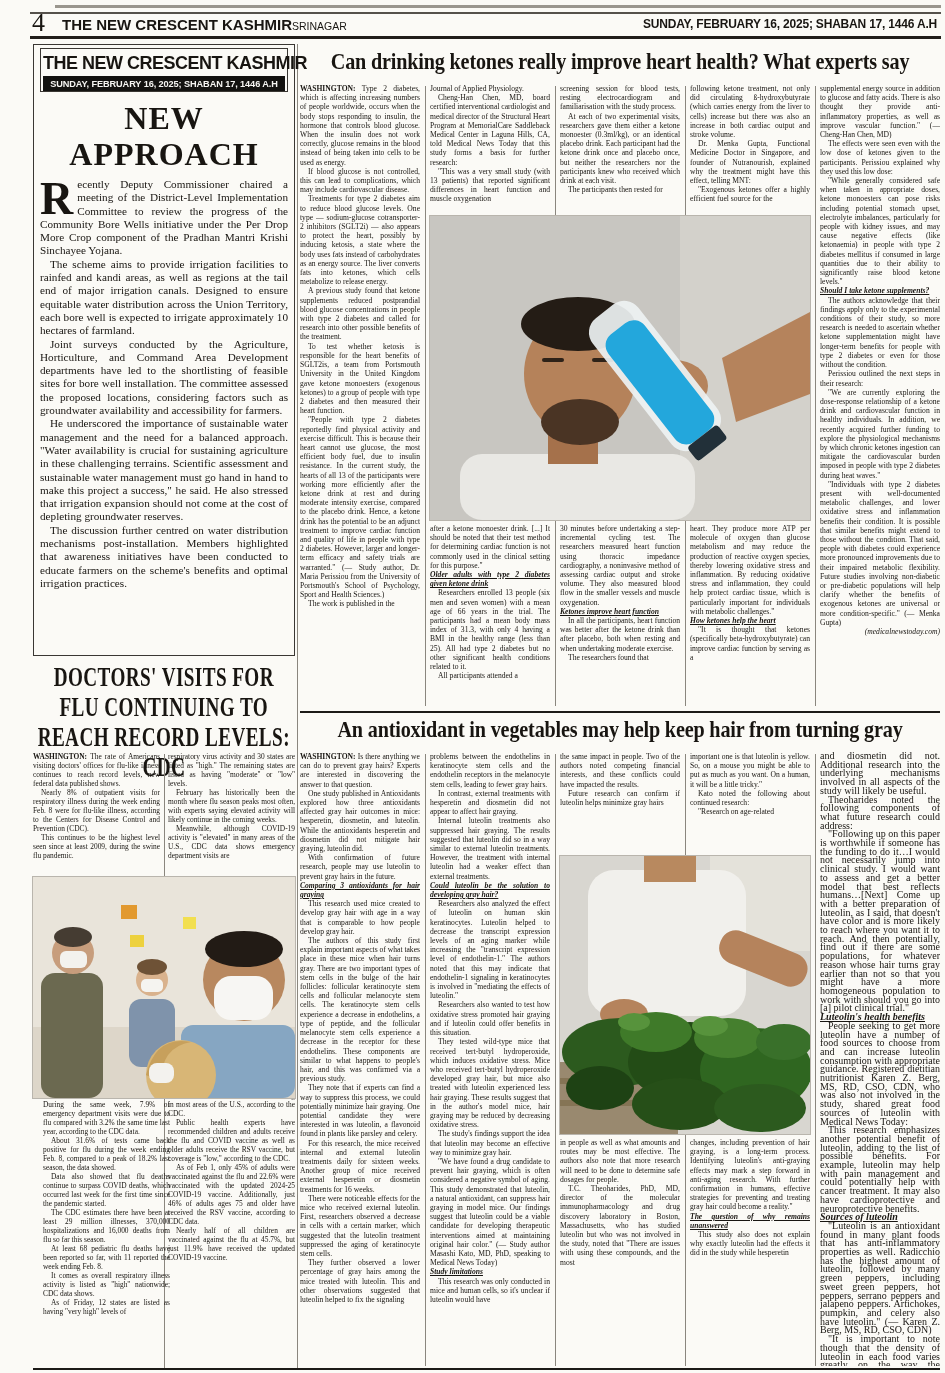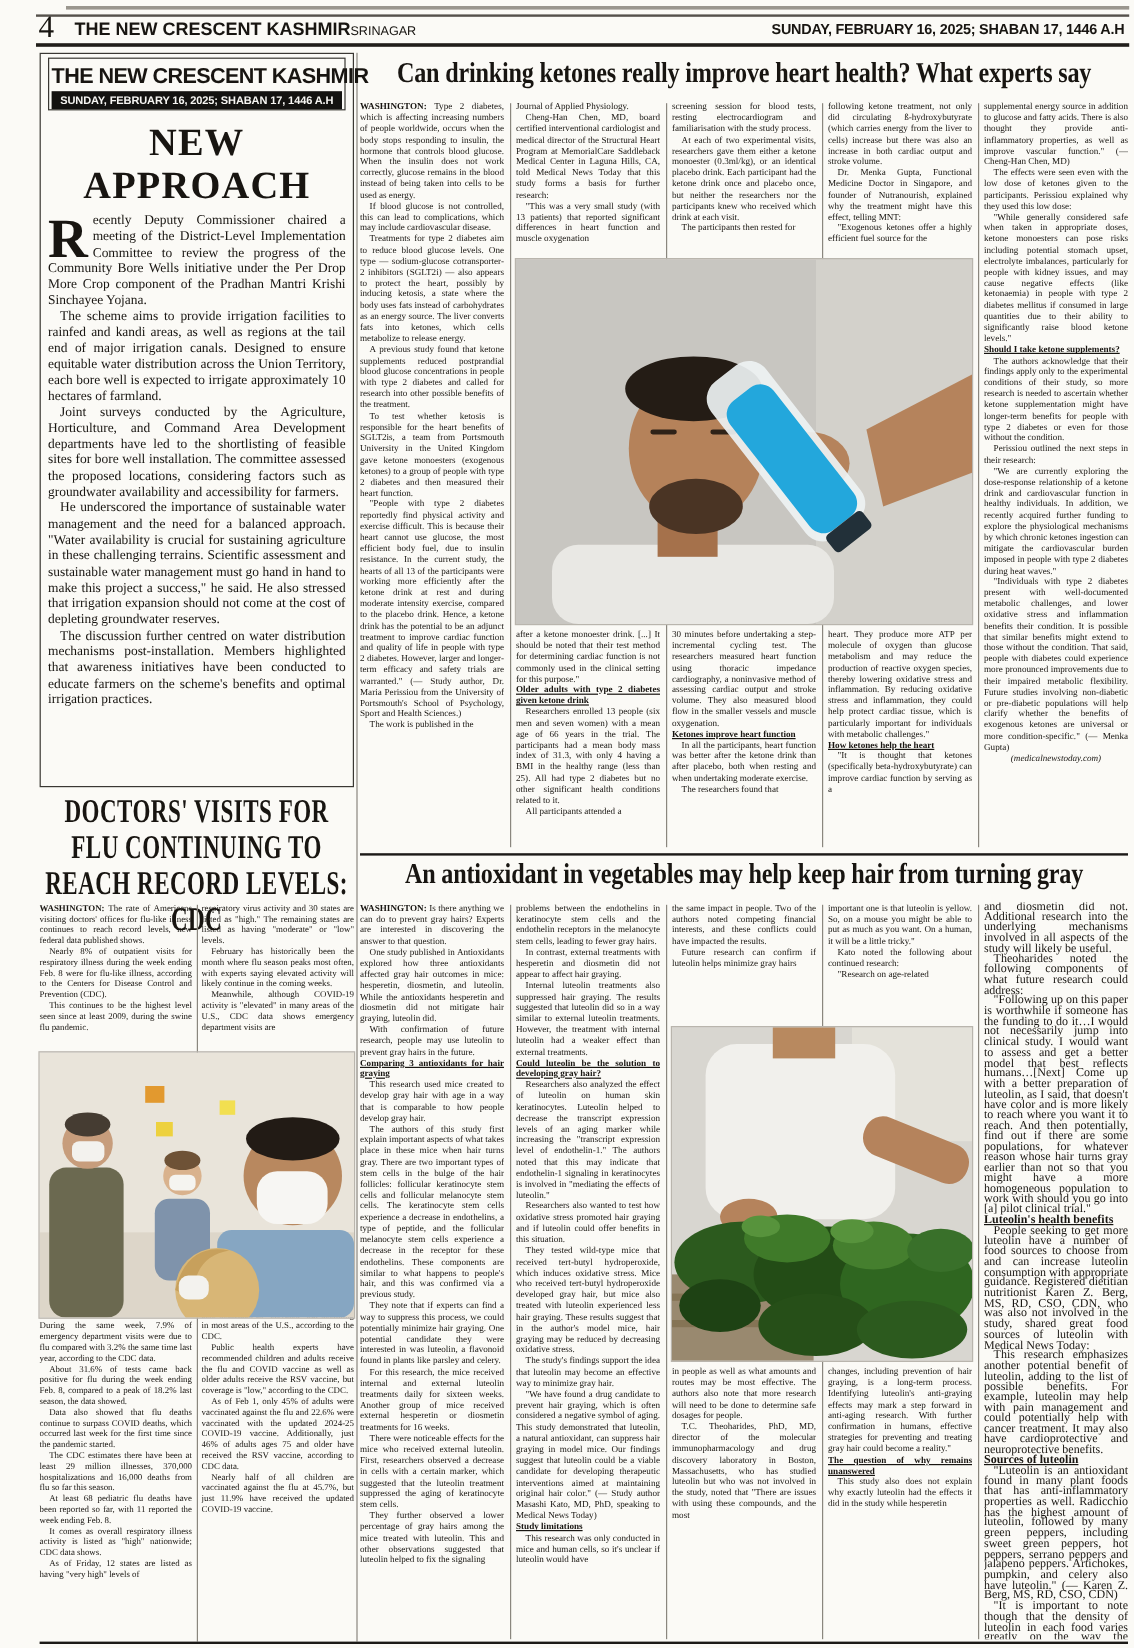"Should I take ketone supplements?" .col p.subhead { font-style: none -> italic }
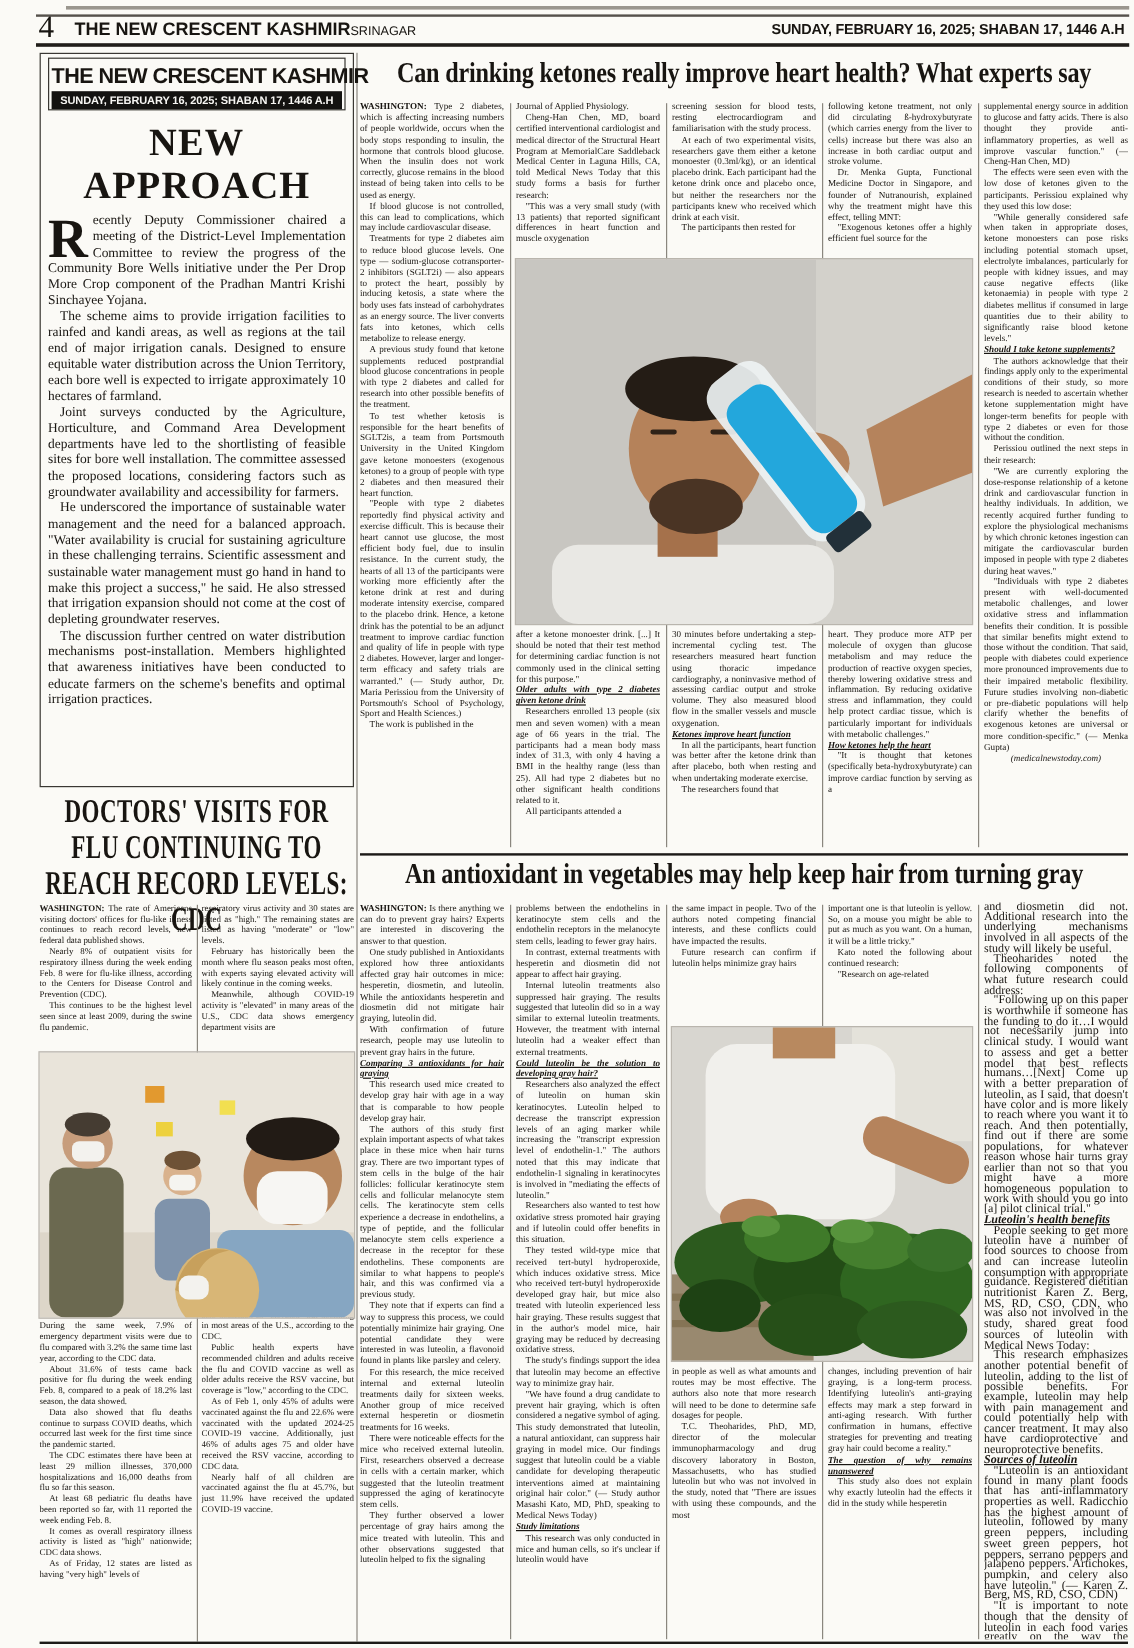"(medicalnewstoday.com)" .col p.credit { text-align: center -> right }
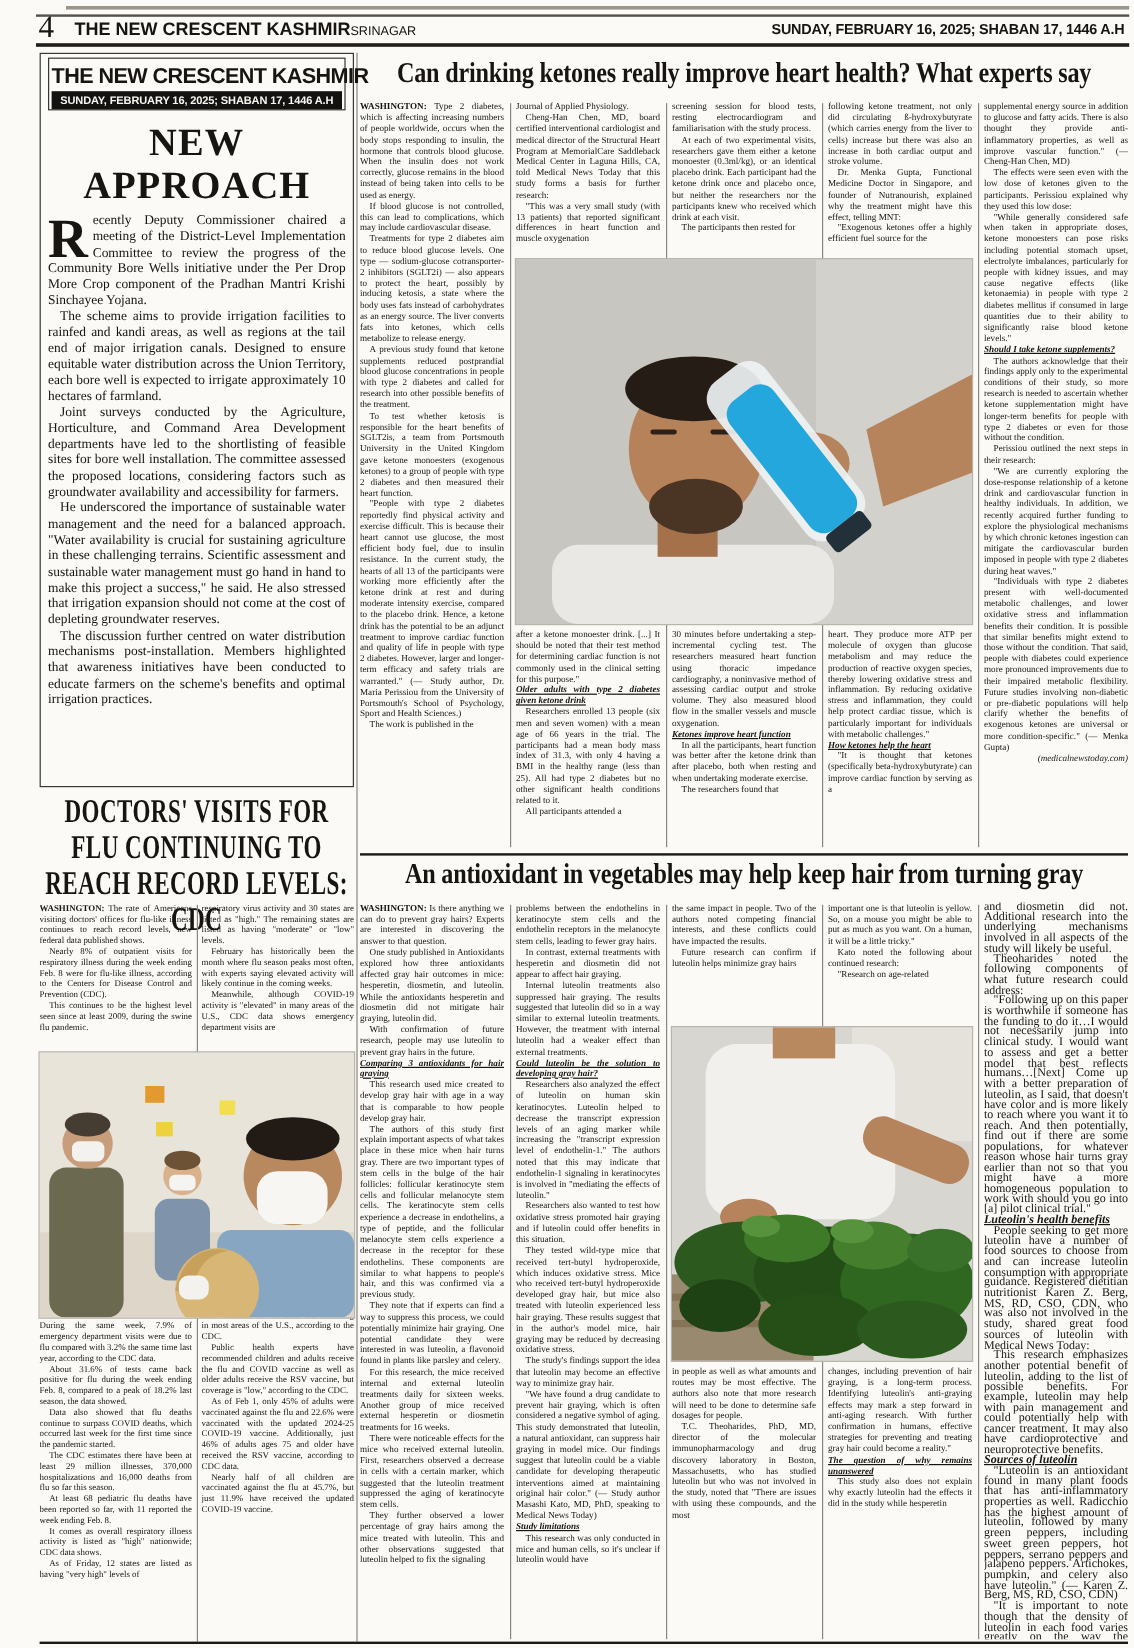"During the same week, 7.9%" div.col { left: 33px -> 43px }
